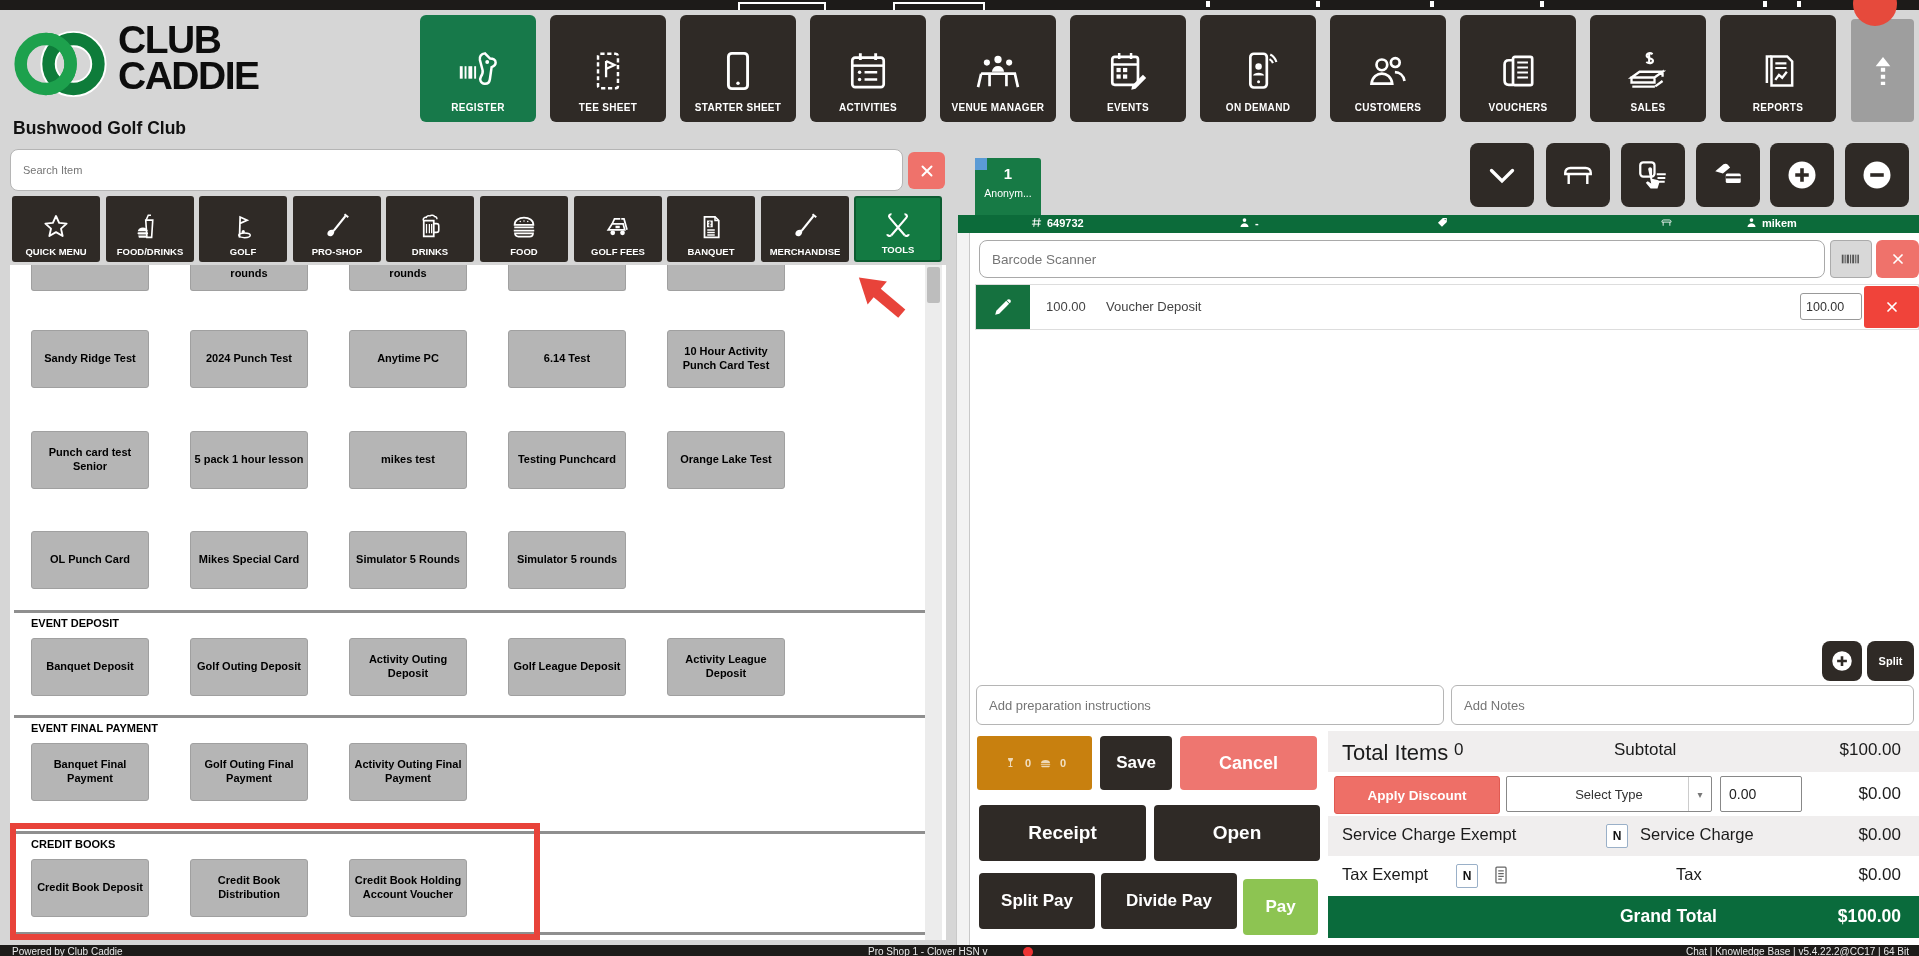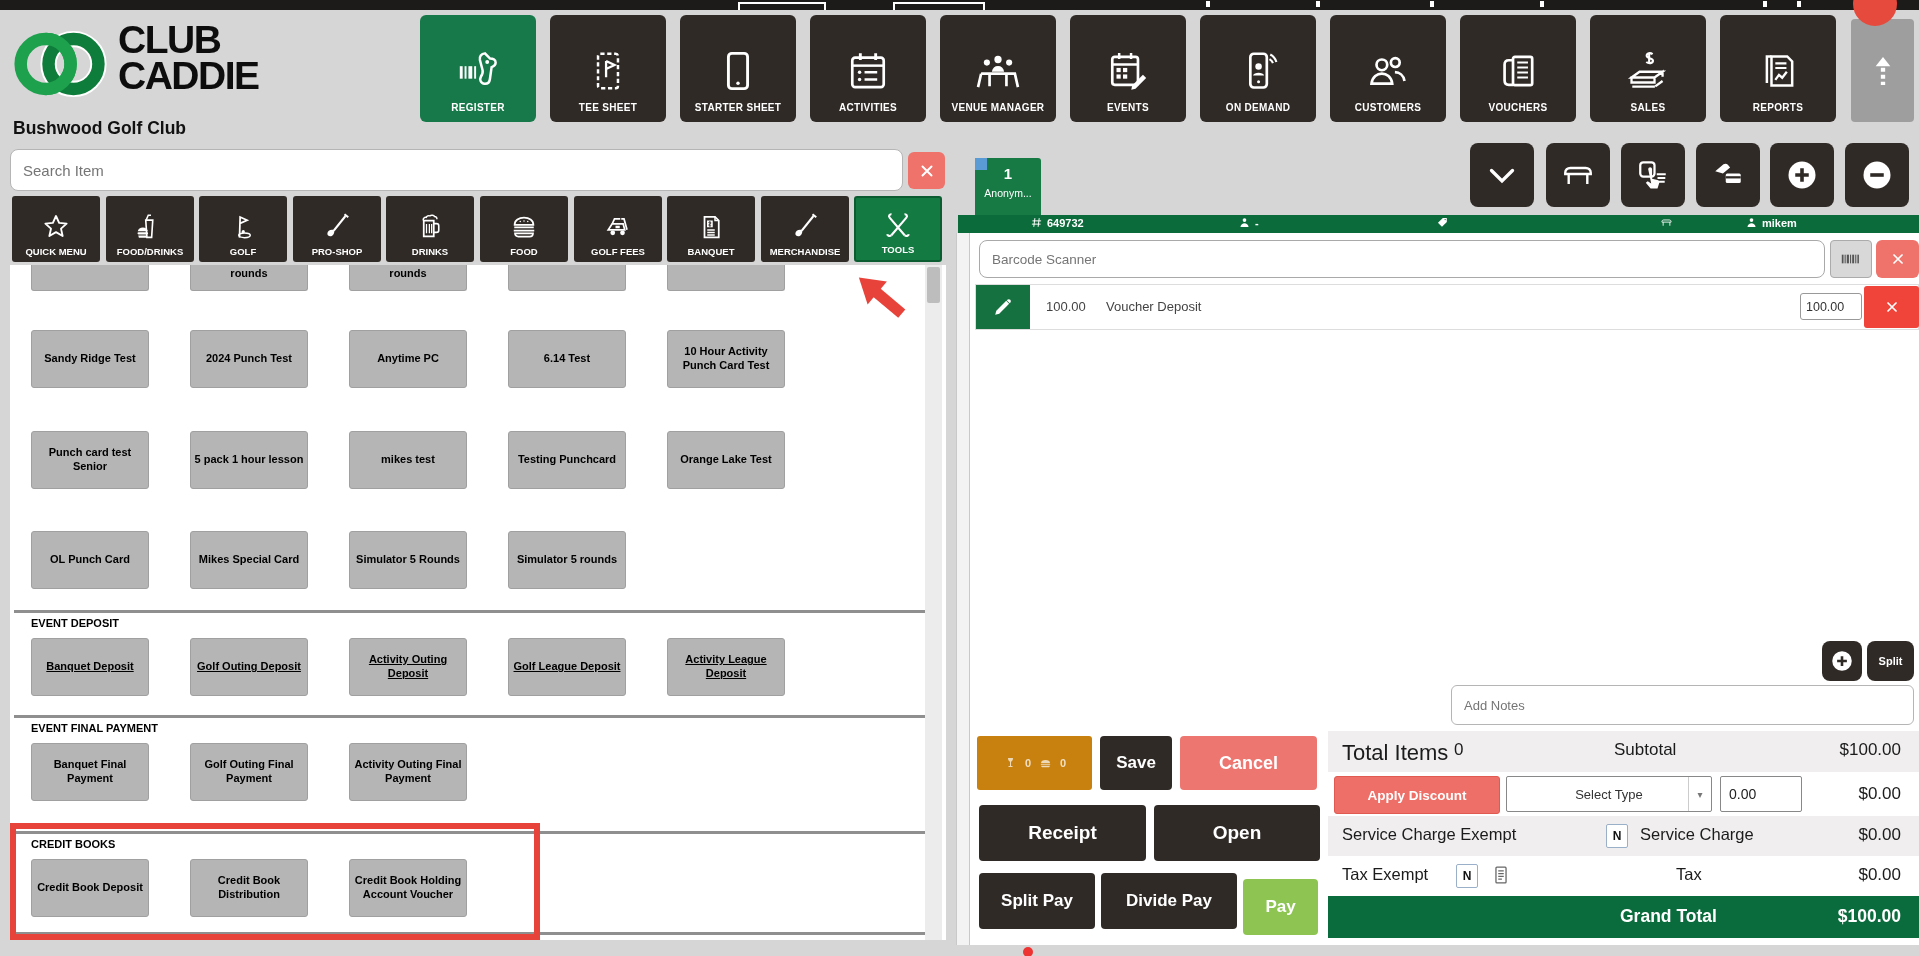"Search Item" .search-box { font-size: 15px -> 11px }
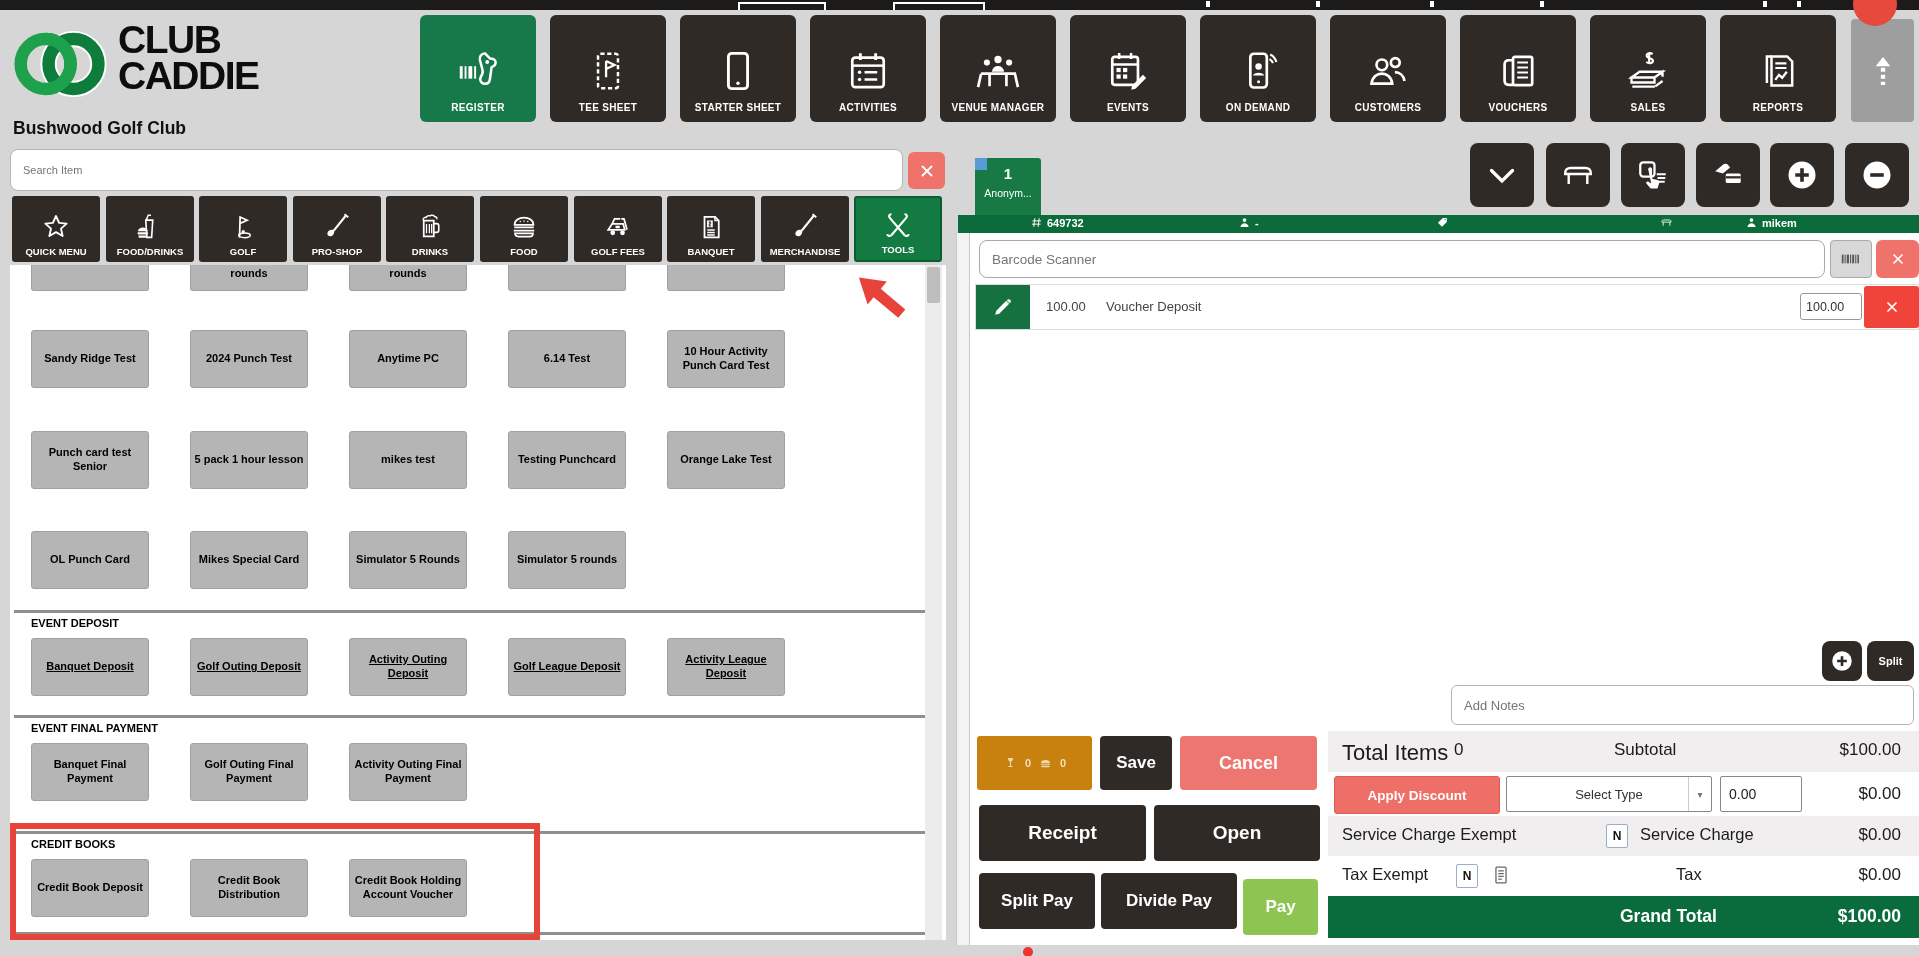"Banquet Deposit" div.grid-row { text-decoration: underline -> none }
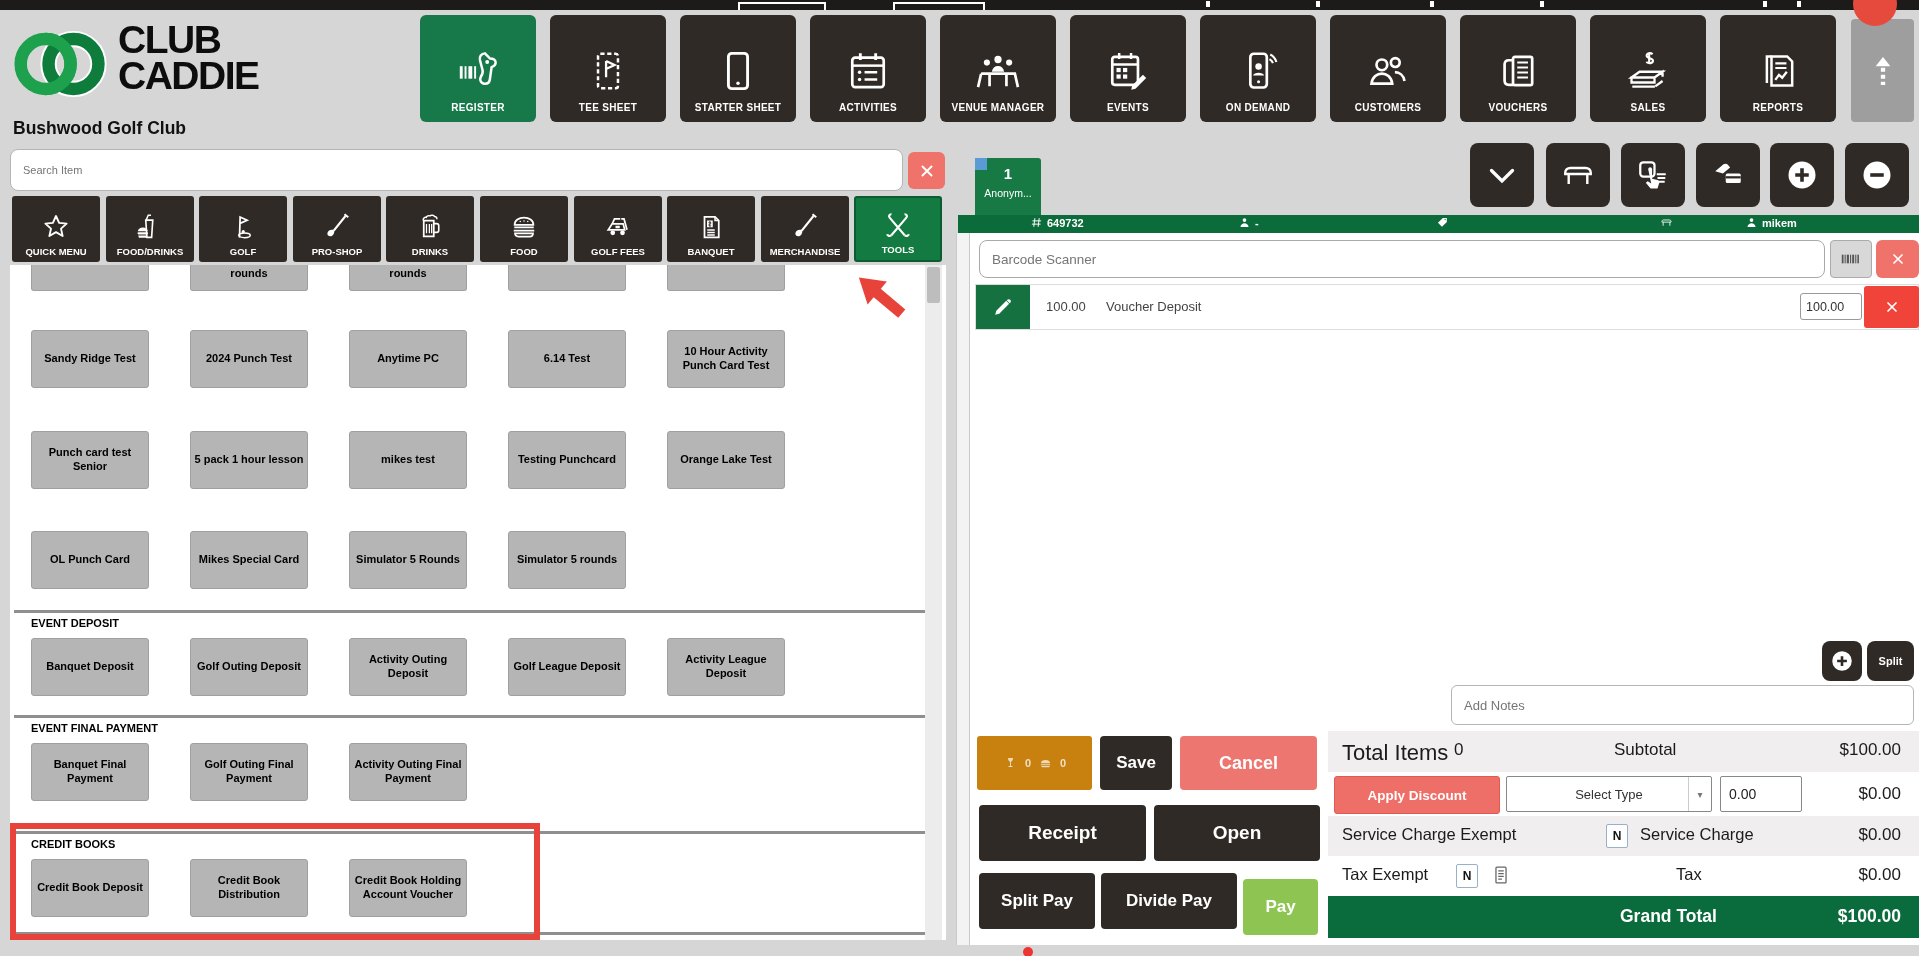"Add preparation instructions" input.prep-input { html: none -> <input> }
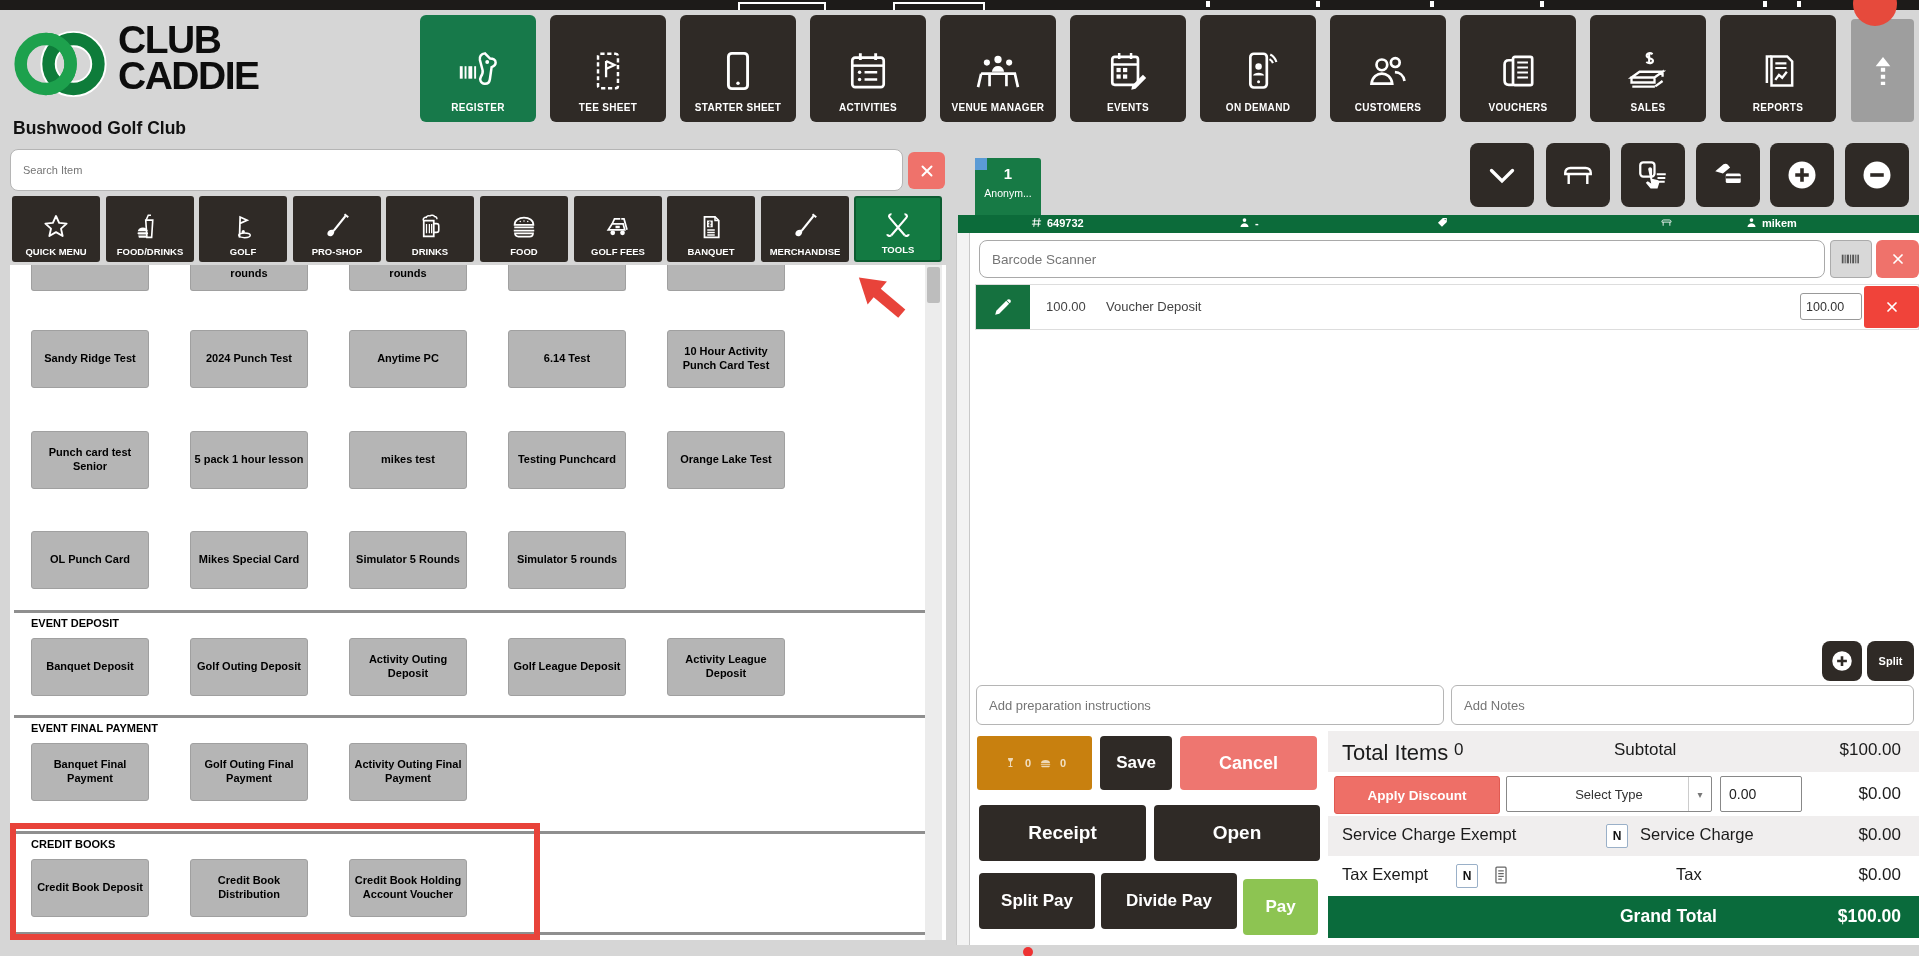"Powered by Club Caddie" div.statusbar { html: none -> <div> <span>Powered by Club Caddie</span> <span>Pro Shop 1 - Clover HSN v</span> <span>Chat | Knowledge Base | v5.4.22.2@CC17 | 64 Bit</span> </div> }
